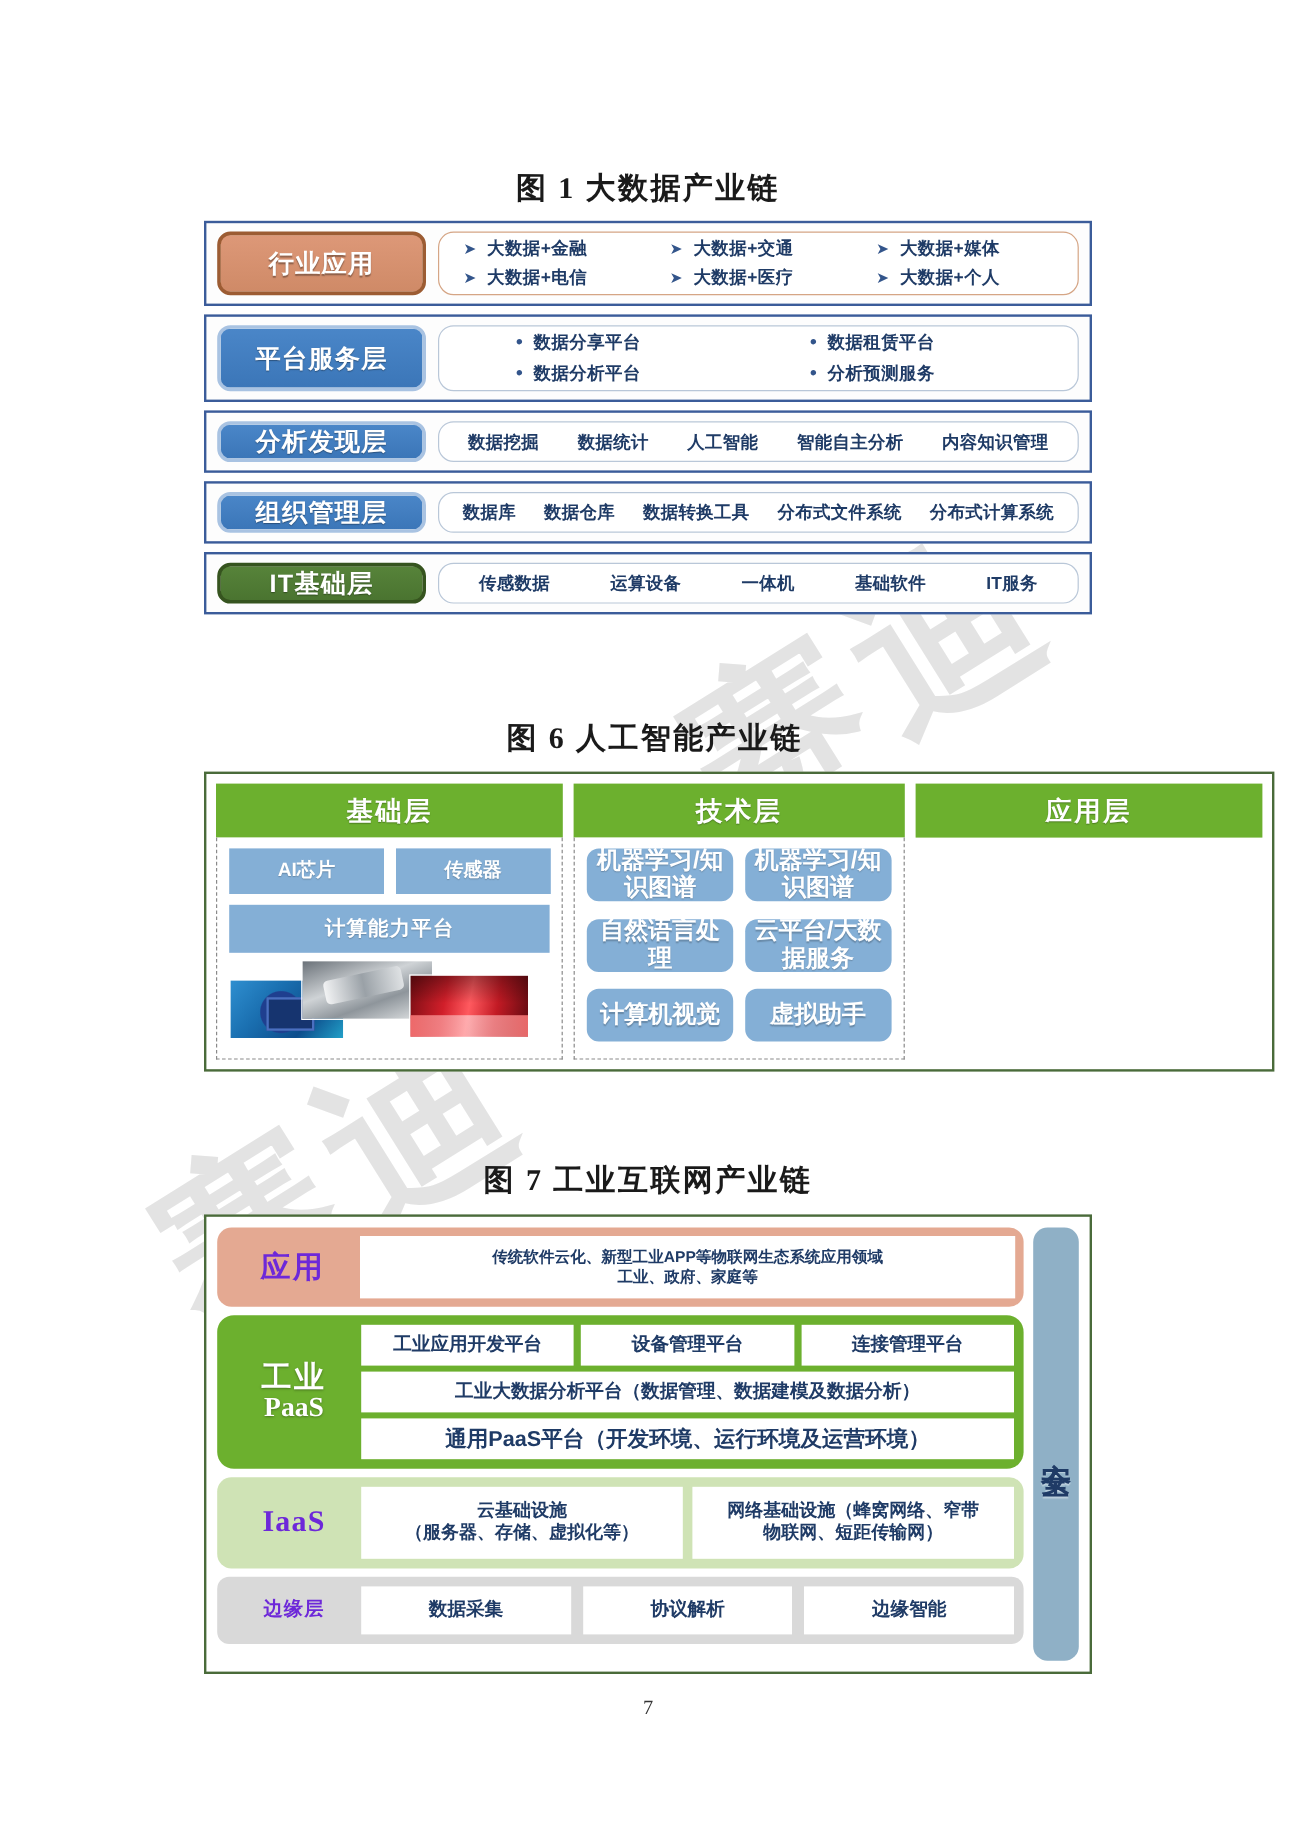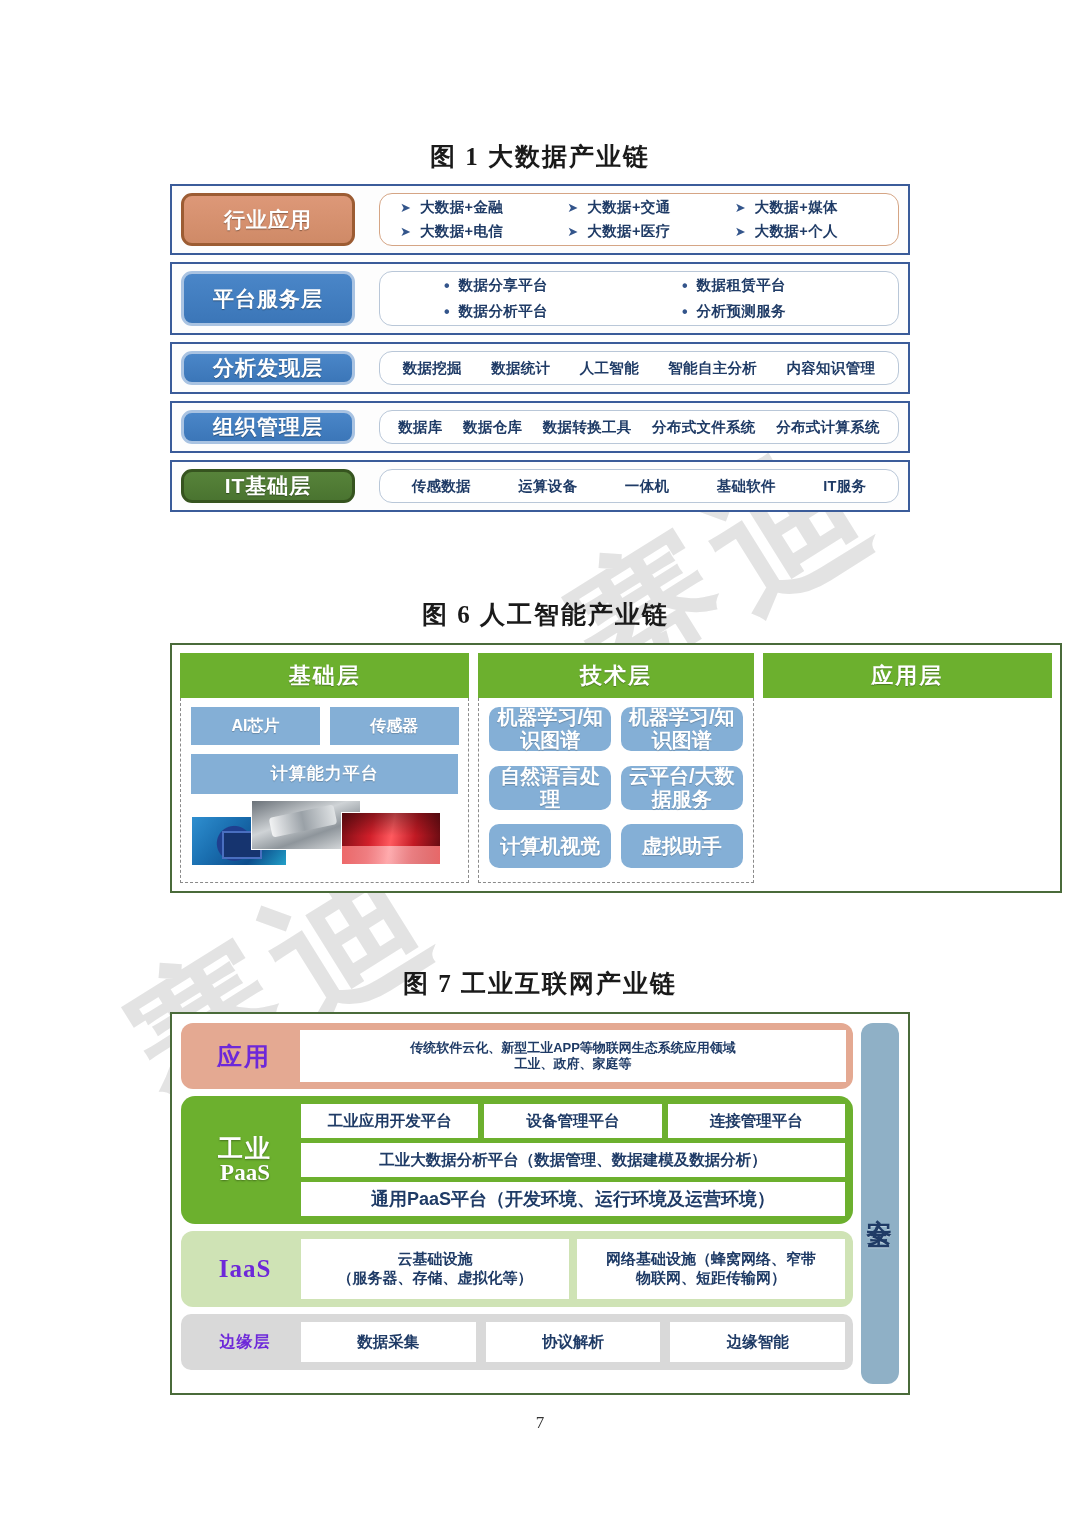"行业应用" .f5-row { gap: 24px -> 10px }
